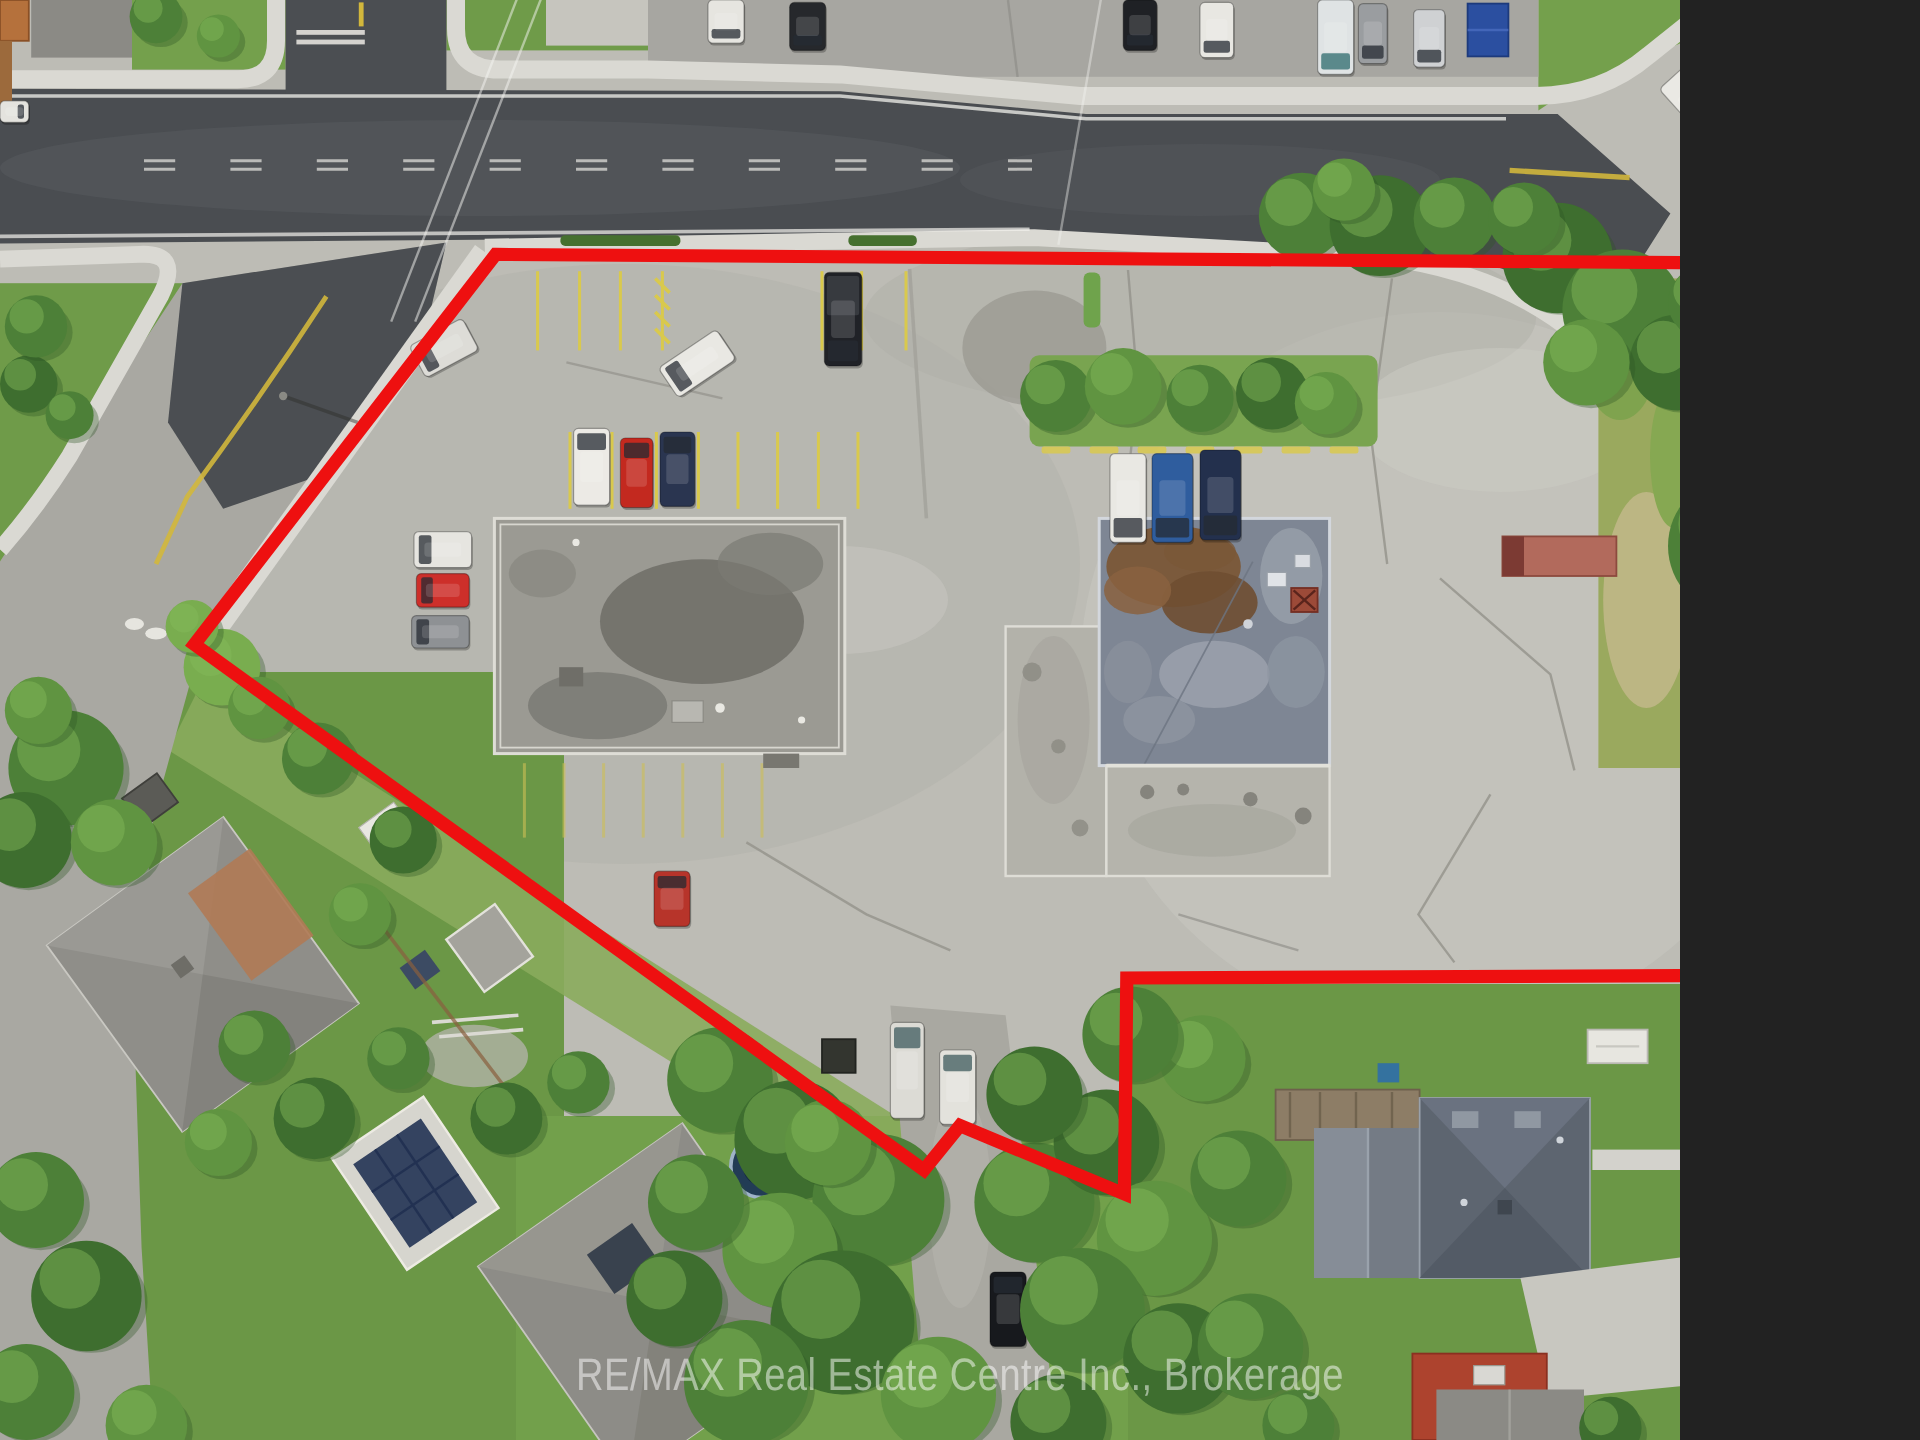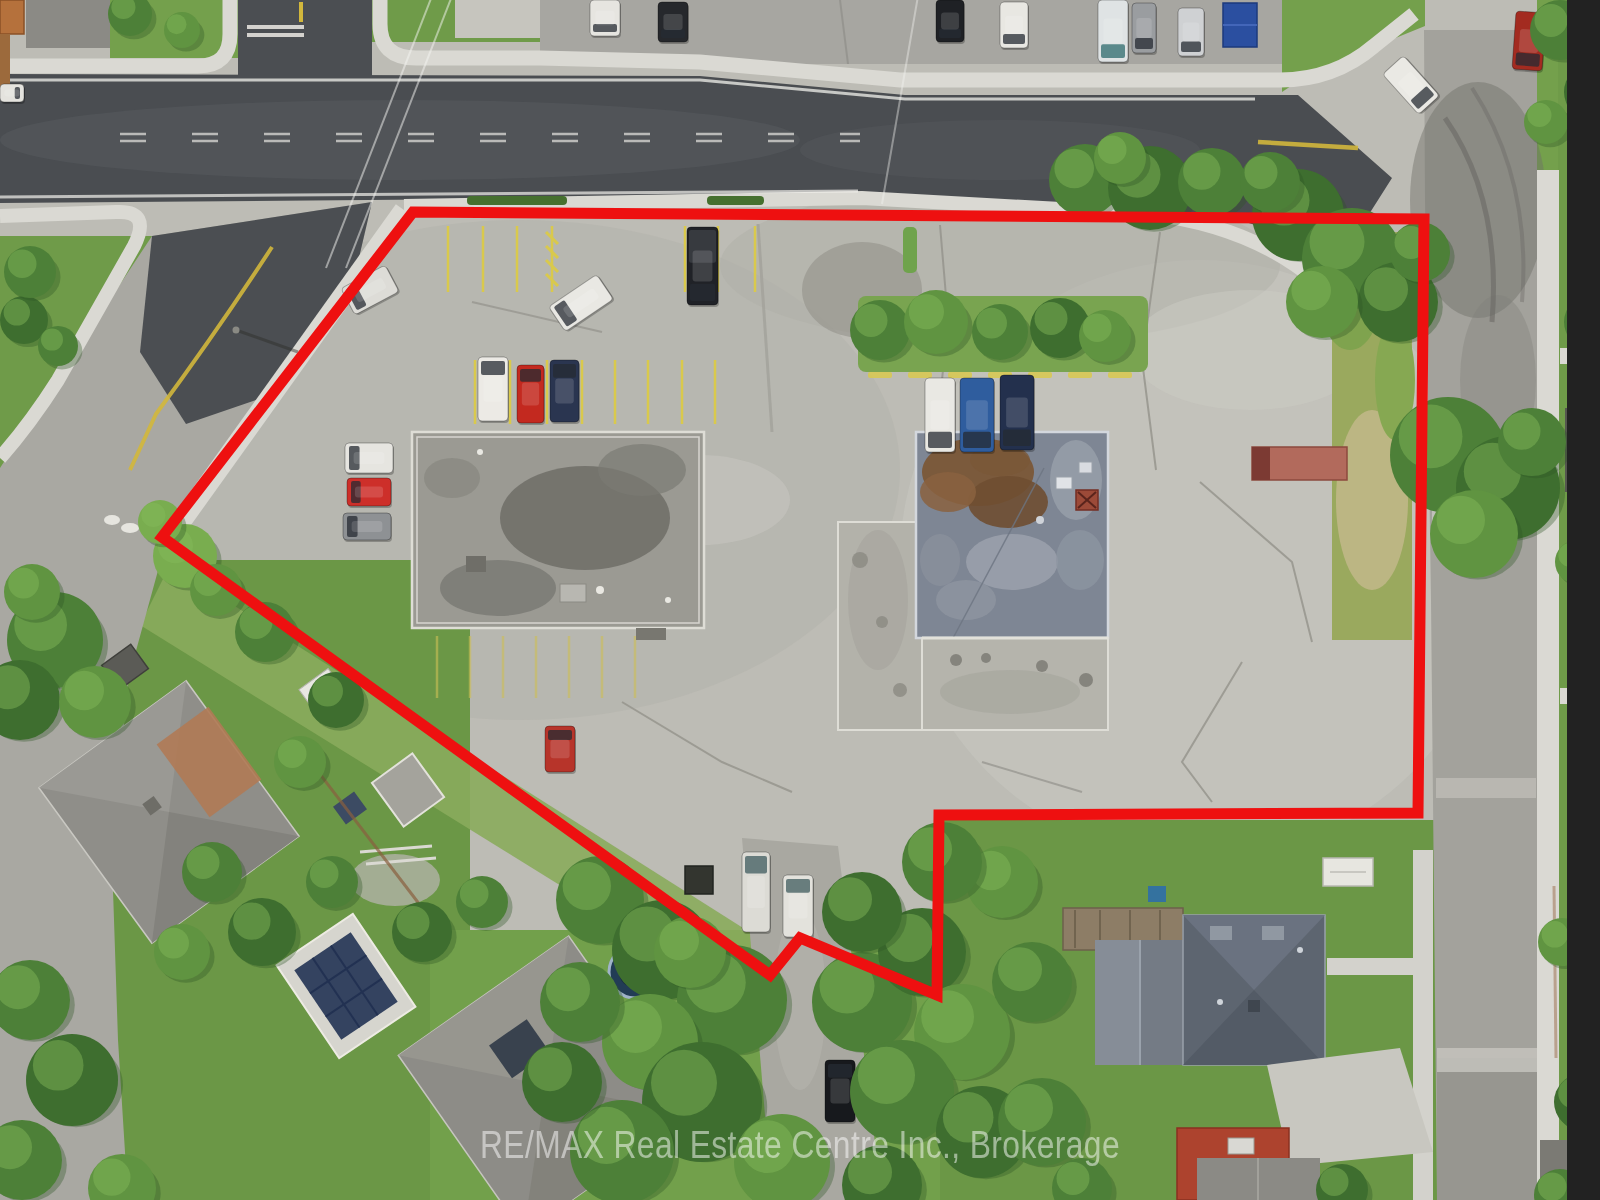"RE/MAX Real Estate Centre Inc.," .stage { width: 1567px -> 1400px }
